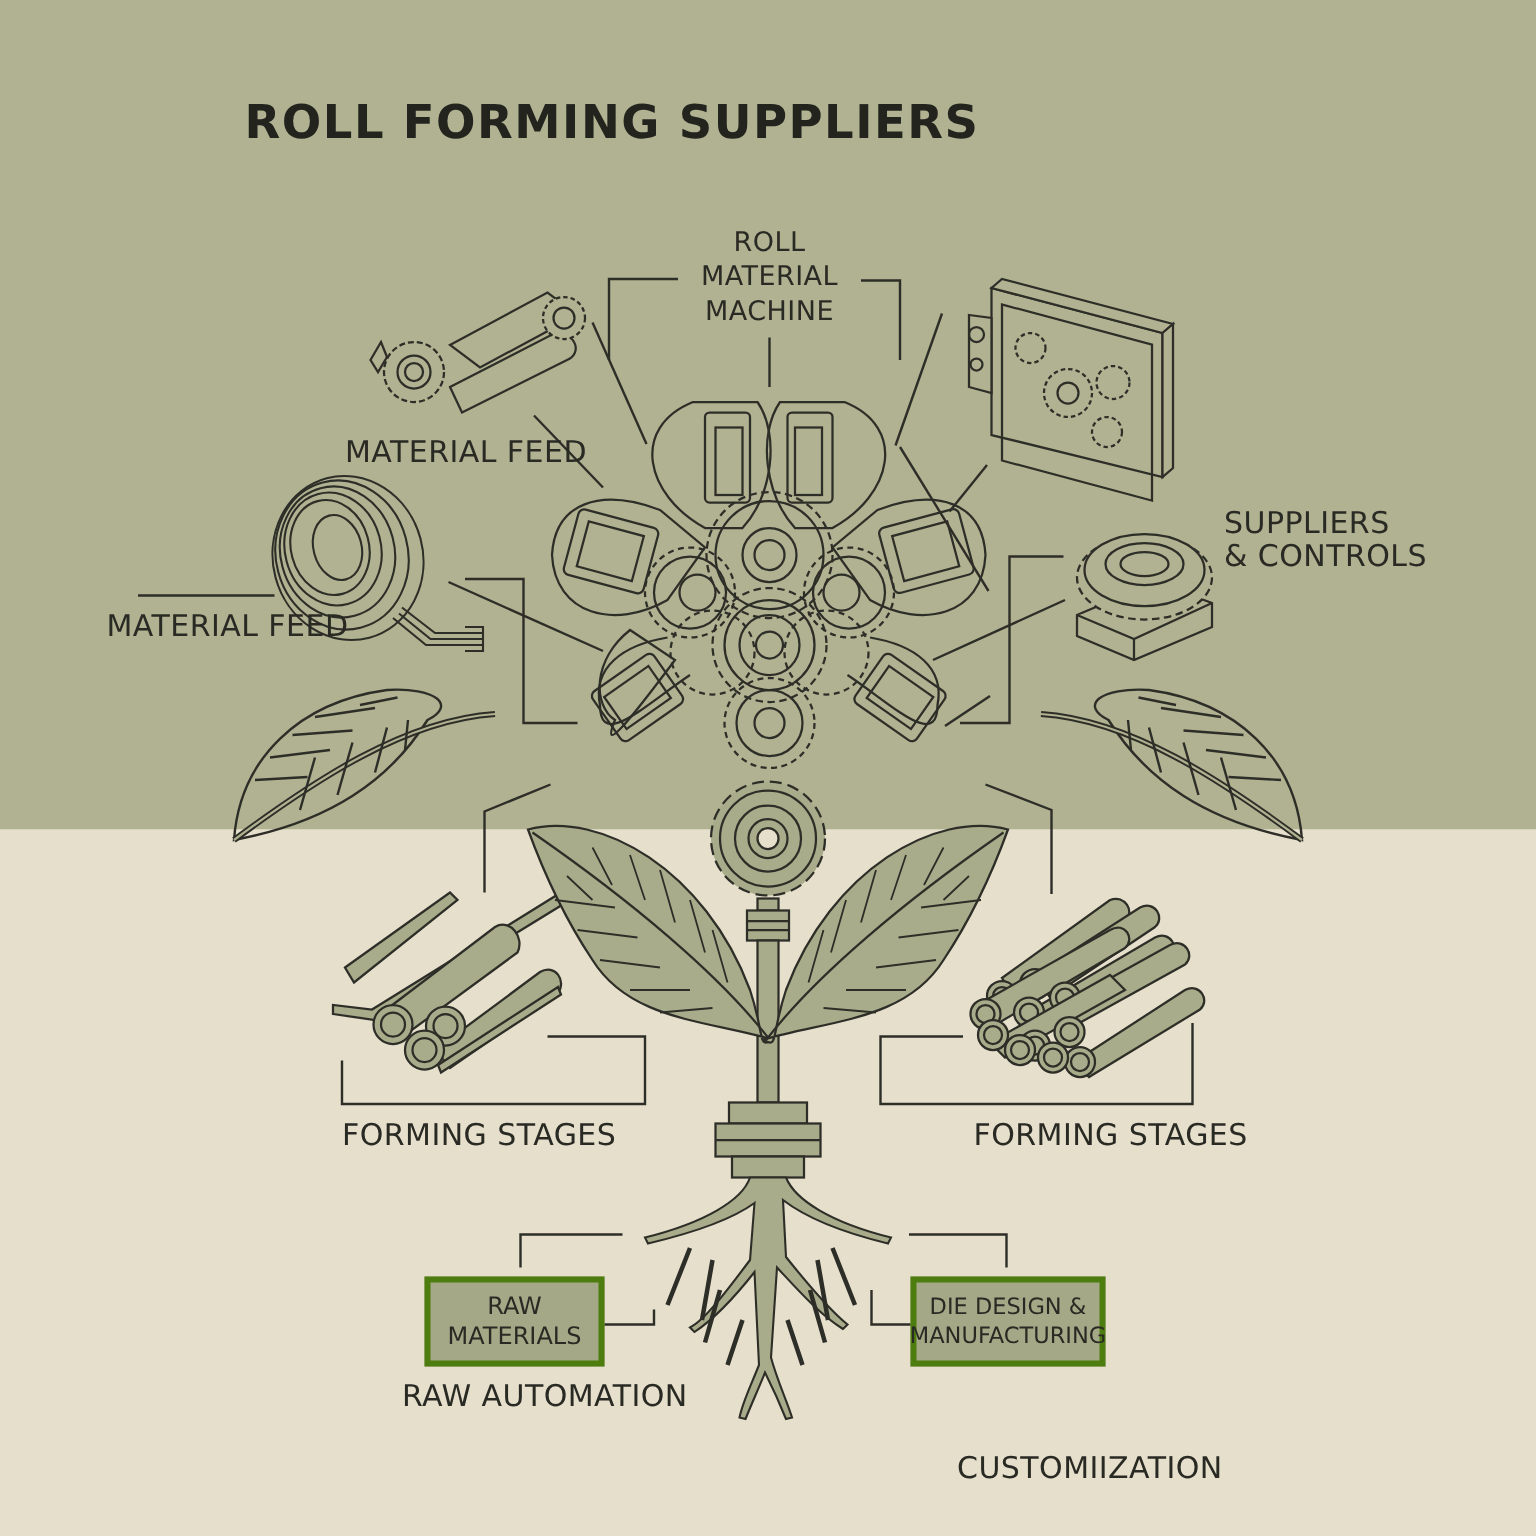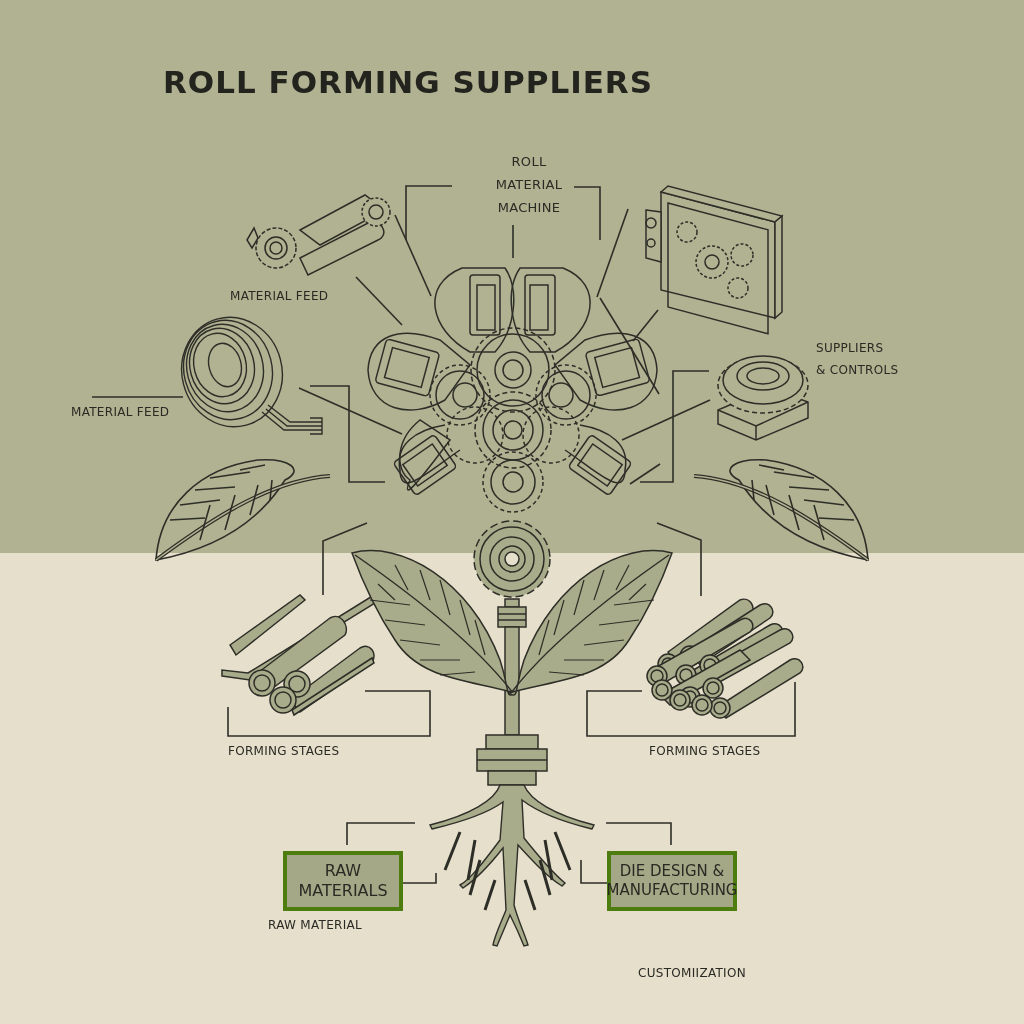"ROLL" div.lbl { font-size: 13px -> 18px; left: 464px -> 448px }
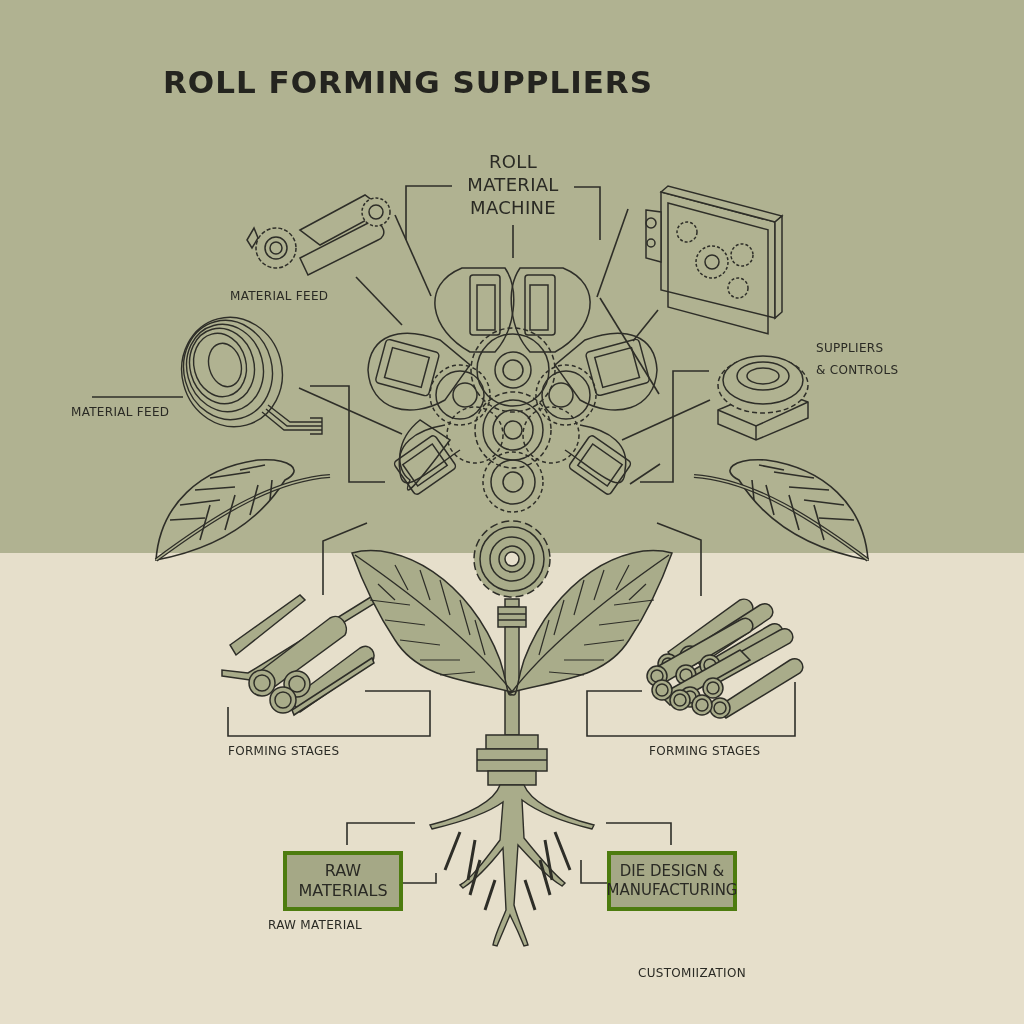"MATERIAL FEED" .lbl { font-size: 12px -> 20px }
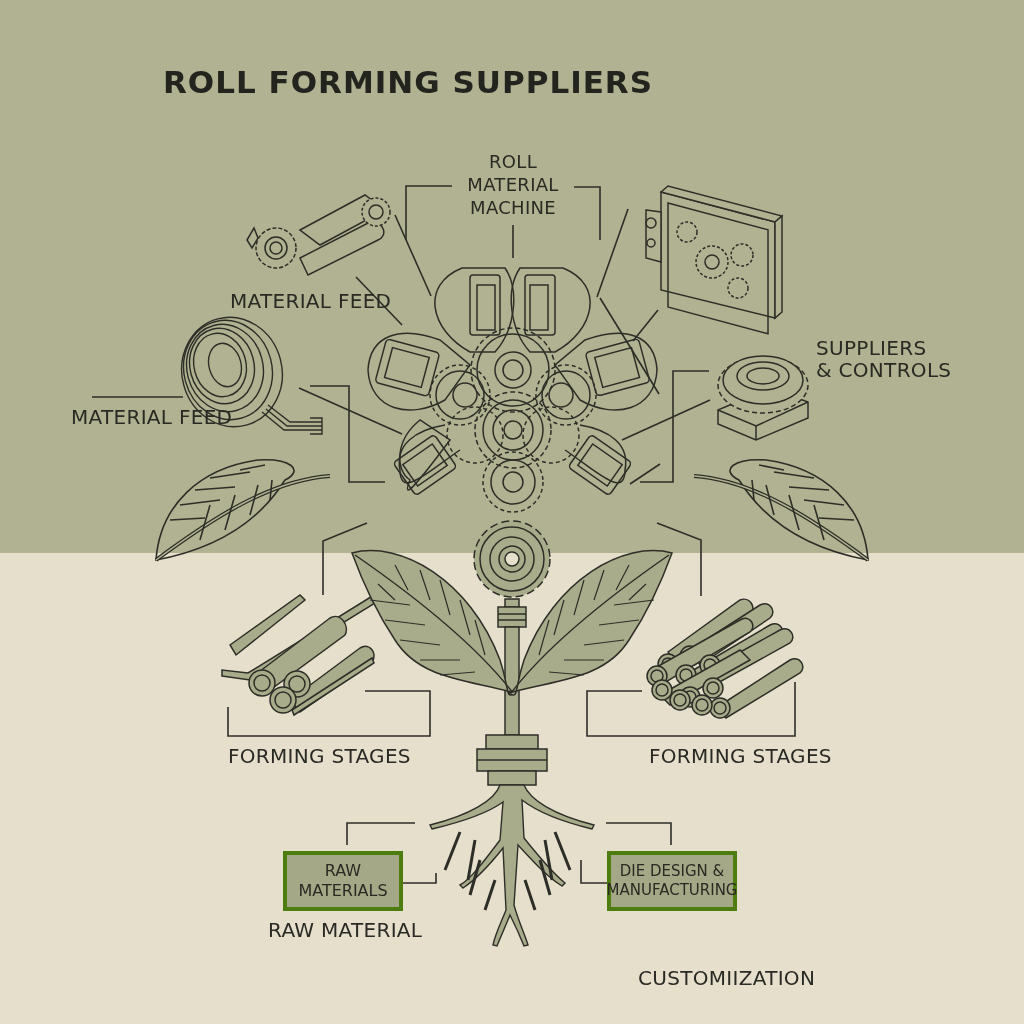"RAW MATERIAL" div.lbl { text: MATERIAL -> AUTOMATION }
